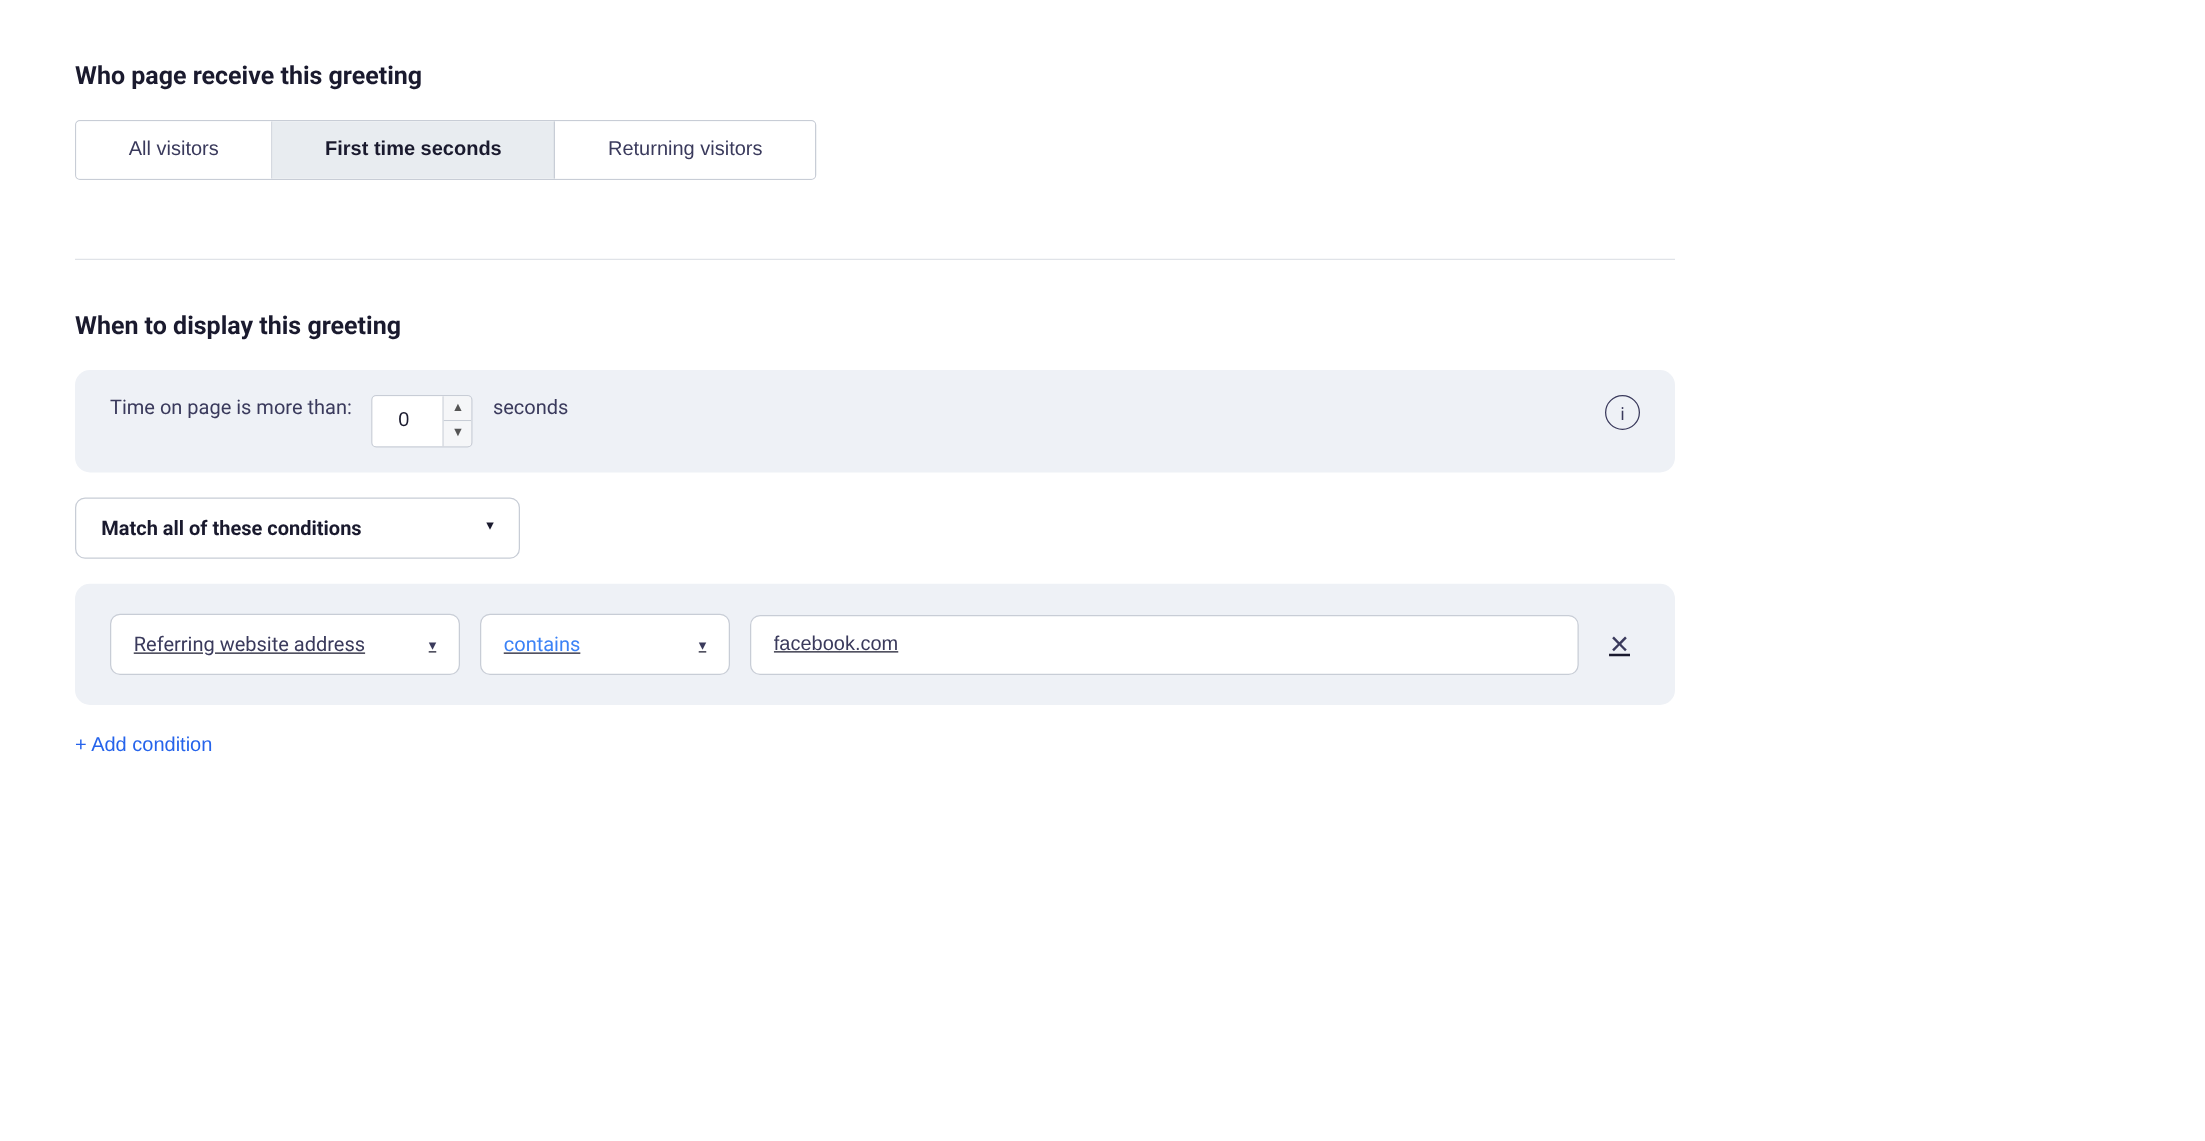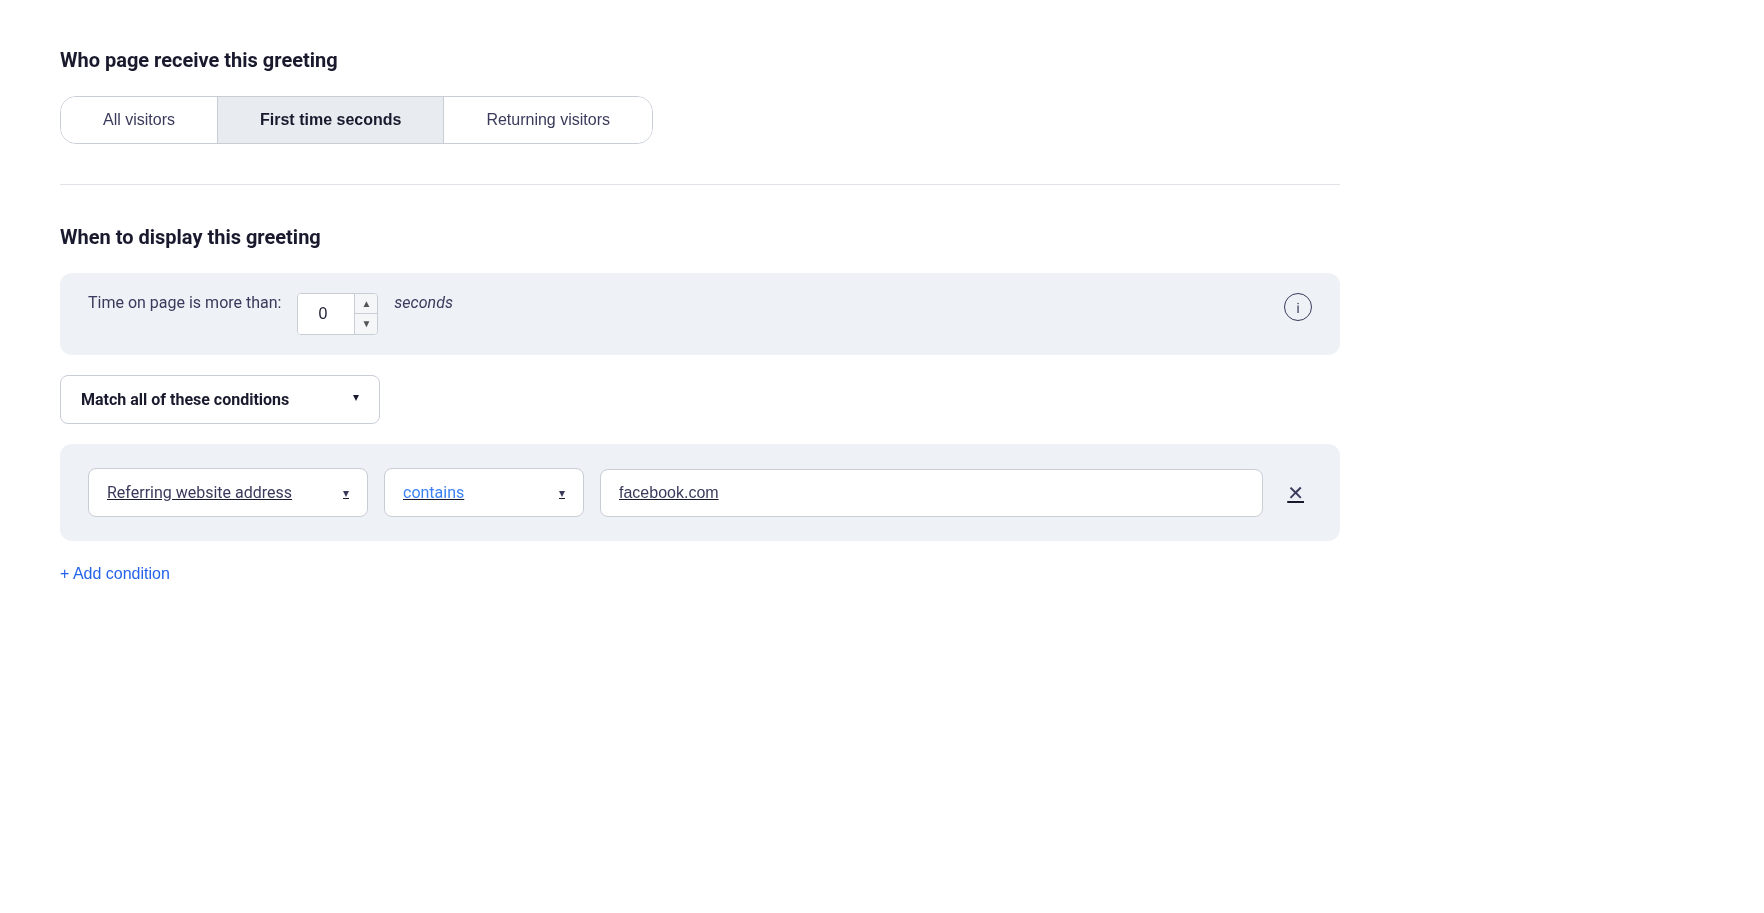"All visitors" .visitor-tabs { border-radius: 16px -> 4px; margin-bottom: 40px -> 63px }
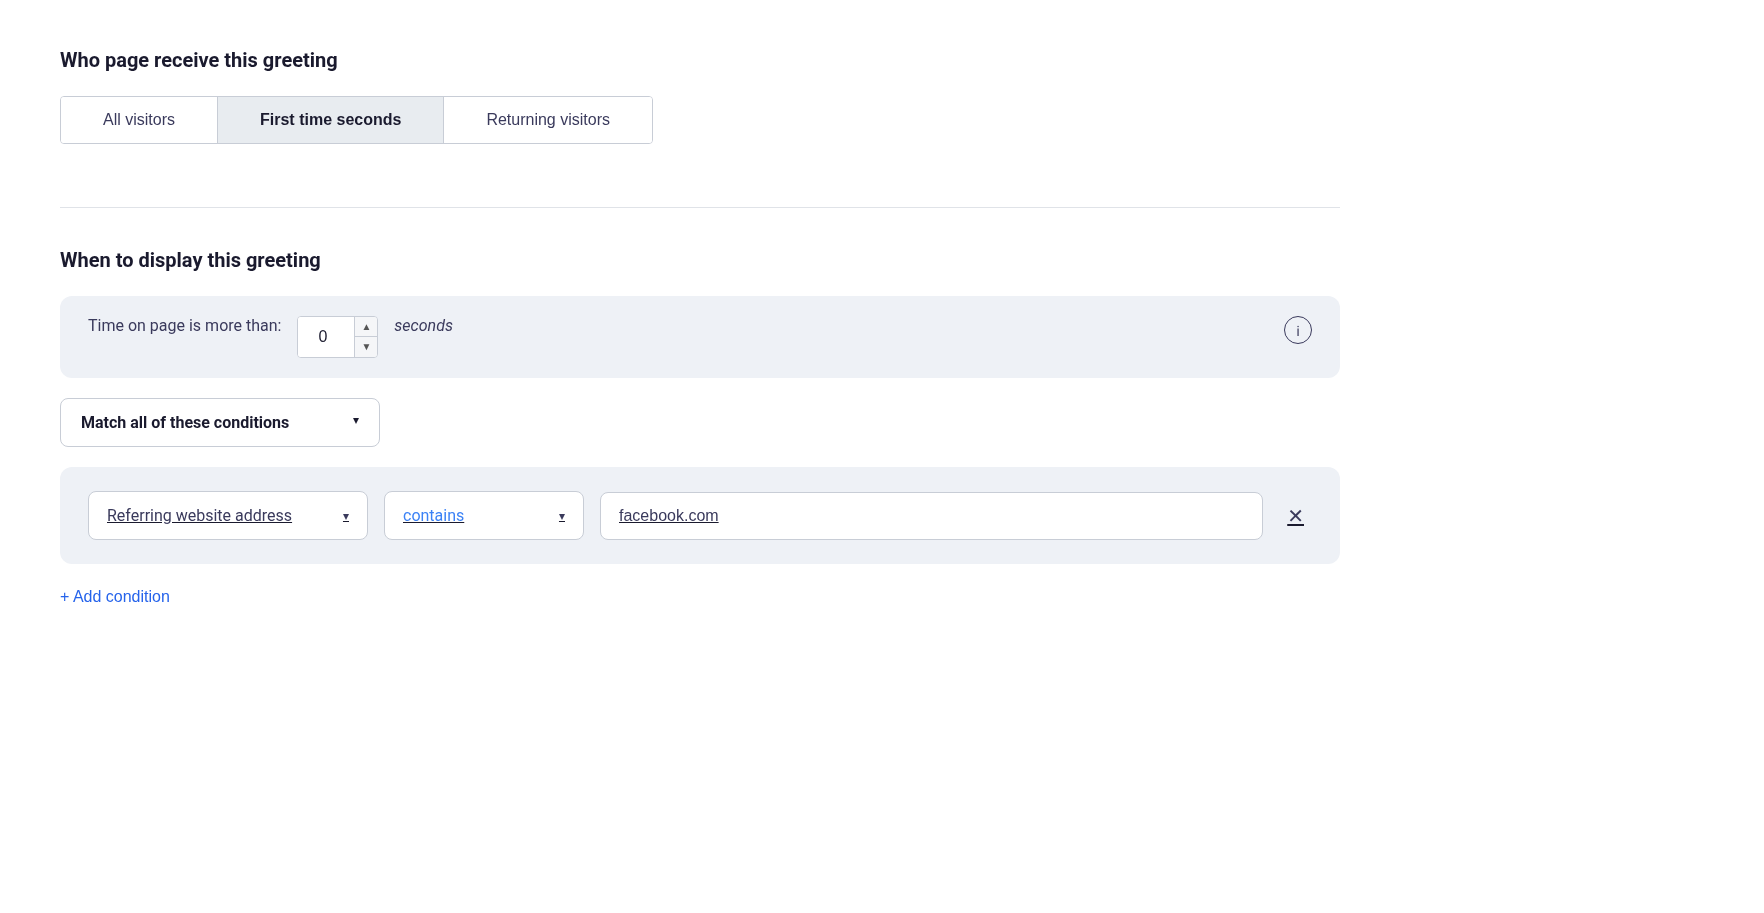"seconds" .seconds-label { font-style: italic -> none }
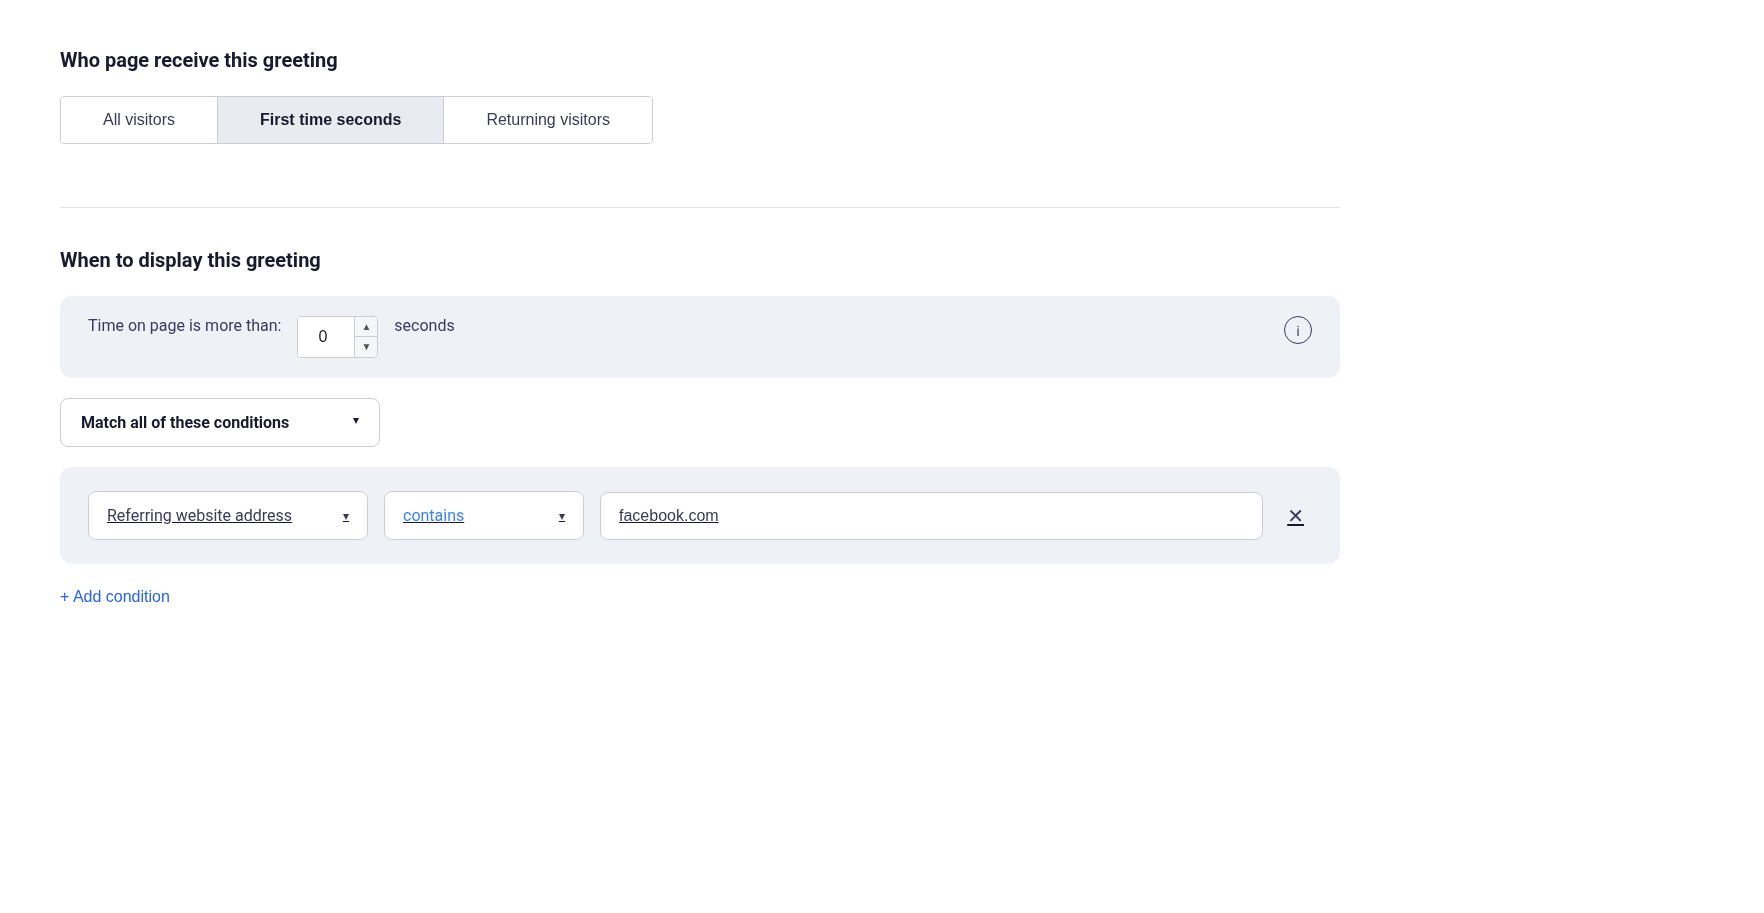"Match all of these conditions" .match-conditions-dropdown { width: 320px -> 356px }
